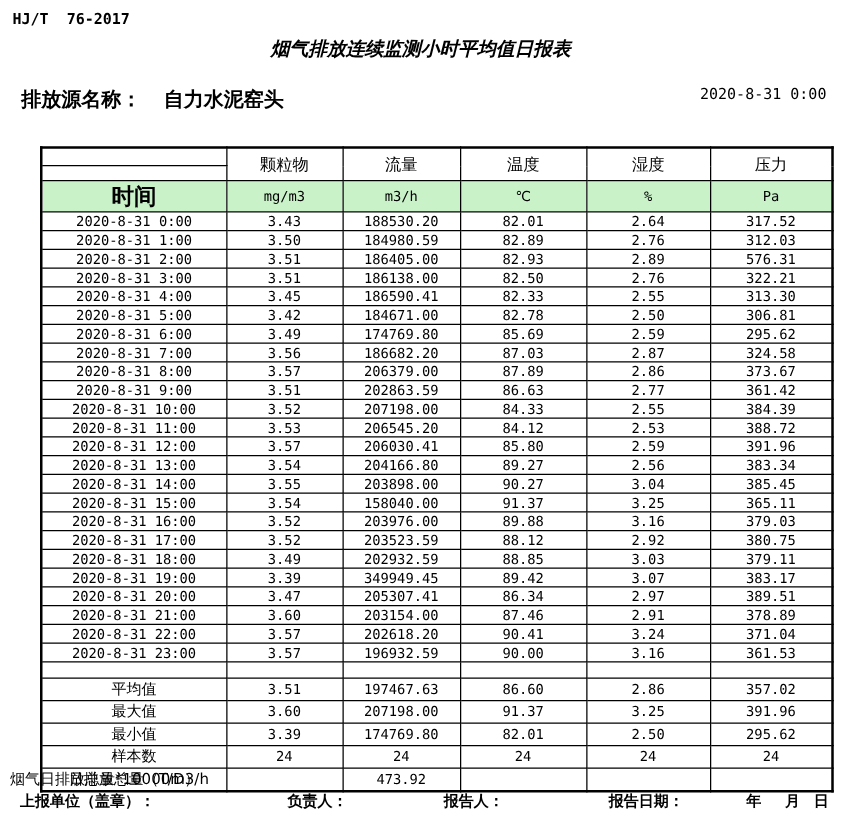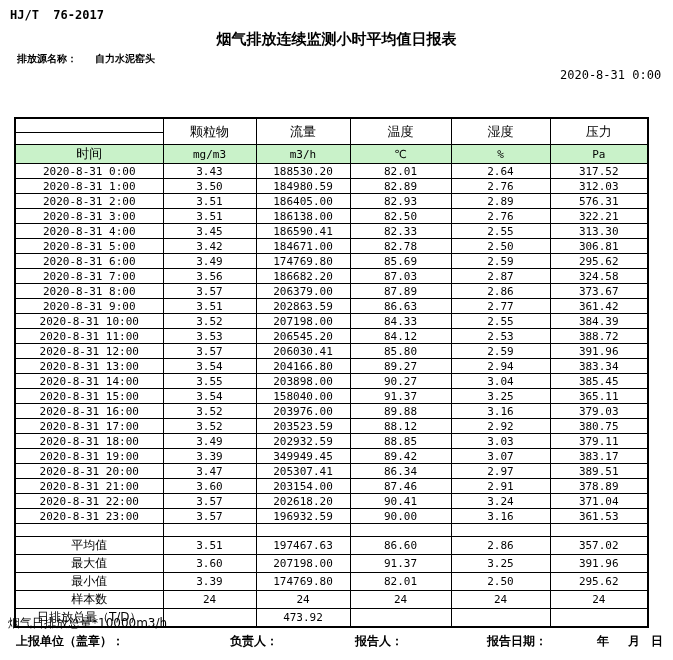"烟气排放连续监测小时平均值日报表" #page-title { font-style: none -> italic }
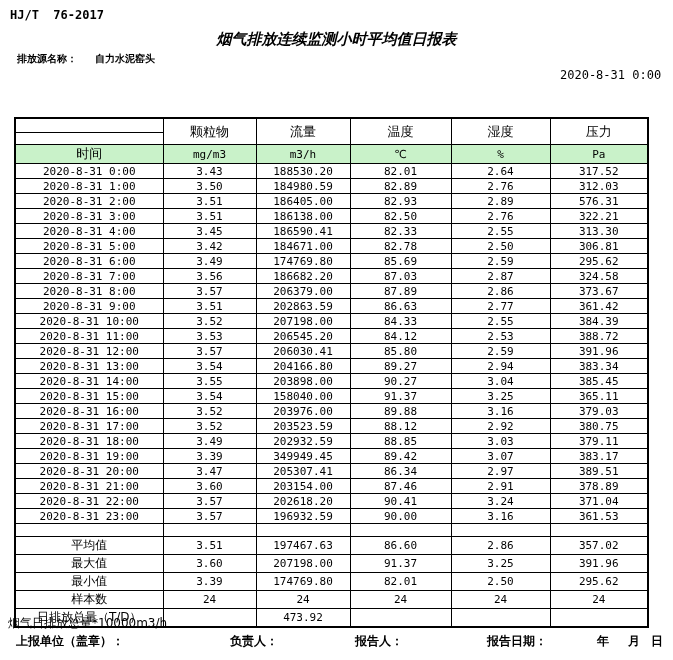"排放源名称： 自力水泥窑头" #source-line { font-size: 10px -> 16px; top: 52px -> 70px }
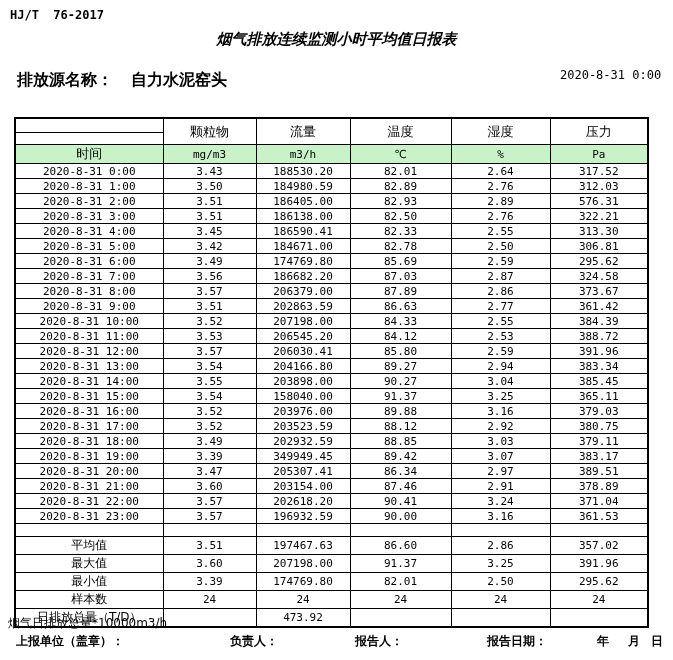"颗粒物" #report-table { left: 14px -> 32px }
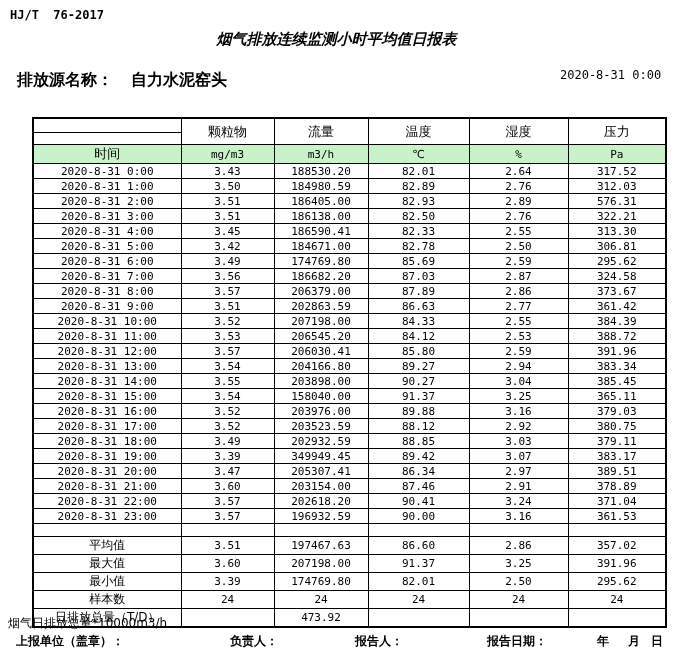"时间" tr.units td.time-head { font-size: 13px -> 18px; font-weight: none -> bold }
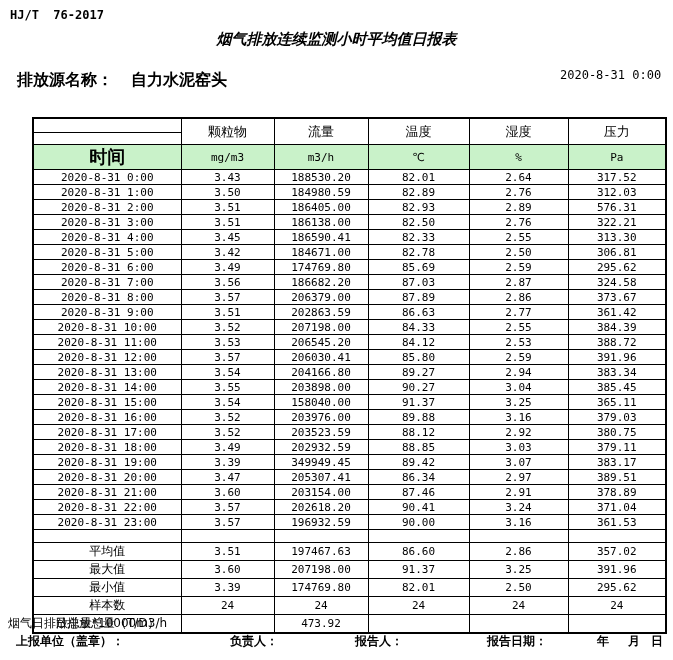"2.94" td { text: 2.94 -> 2.56 }
